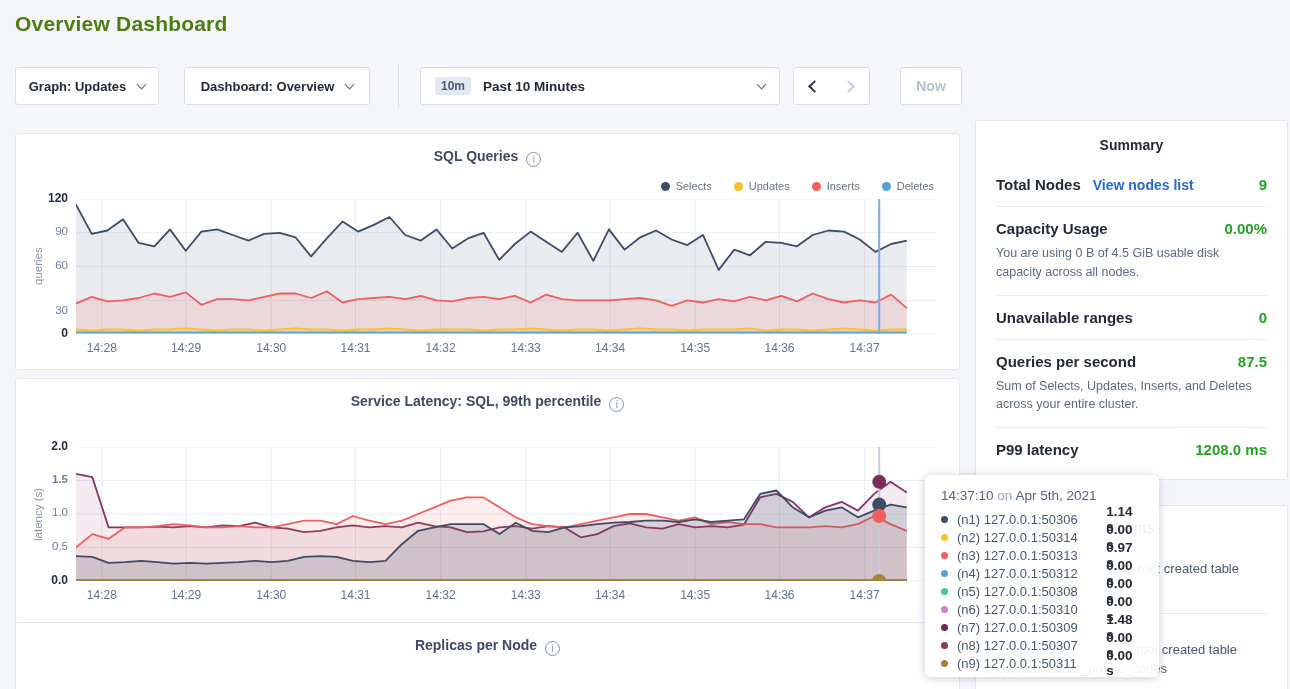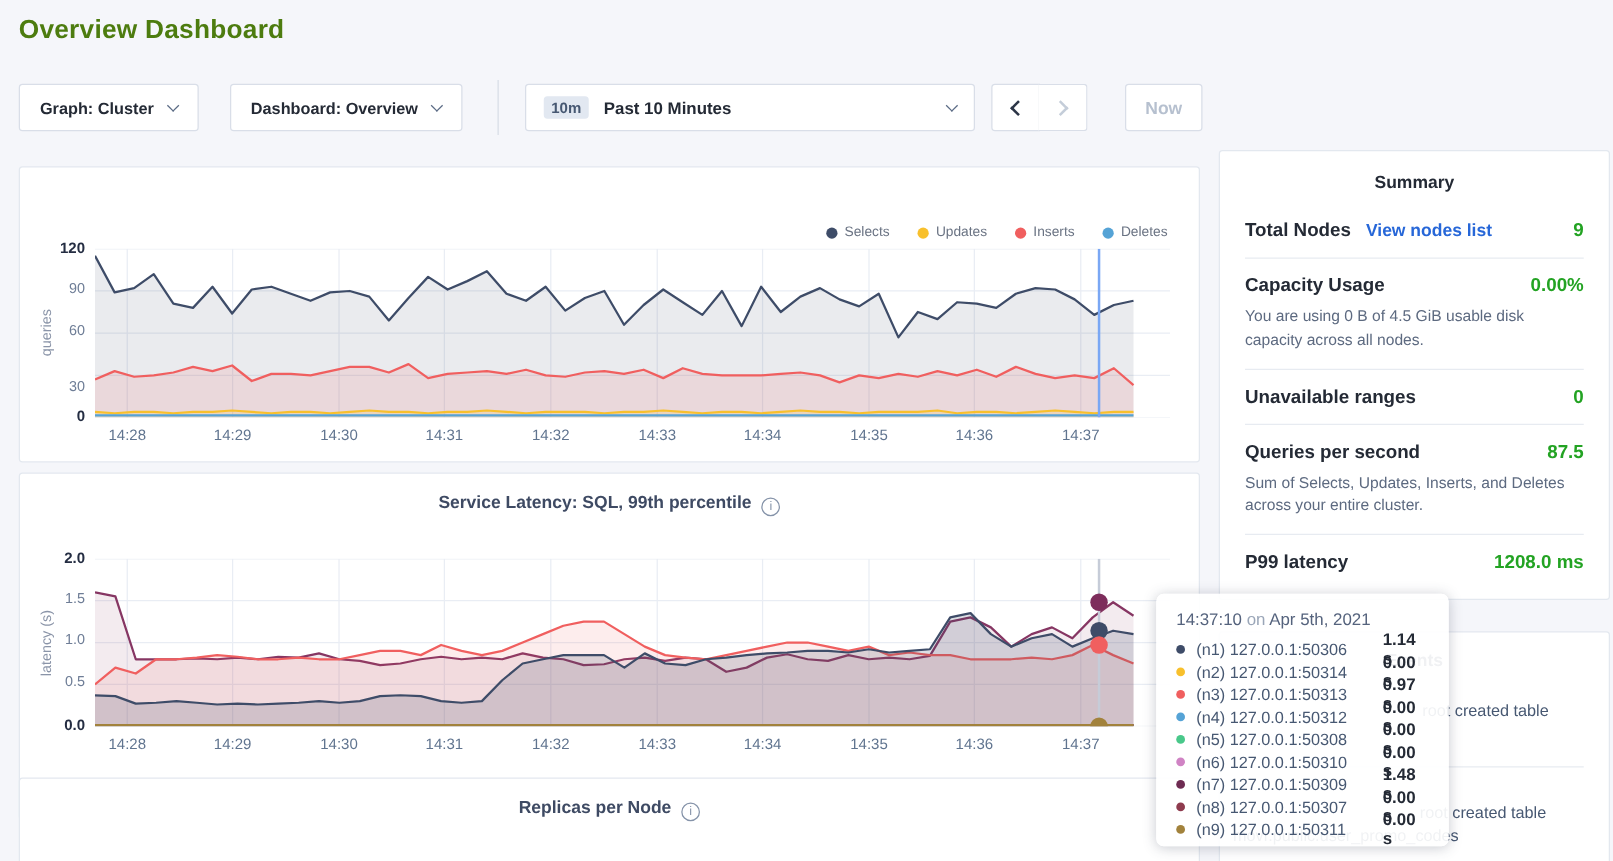"Graph: Cluster" span { text: Cluster -> Updates }
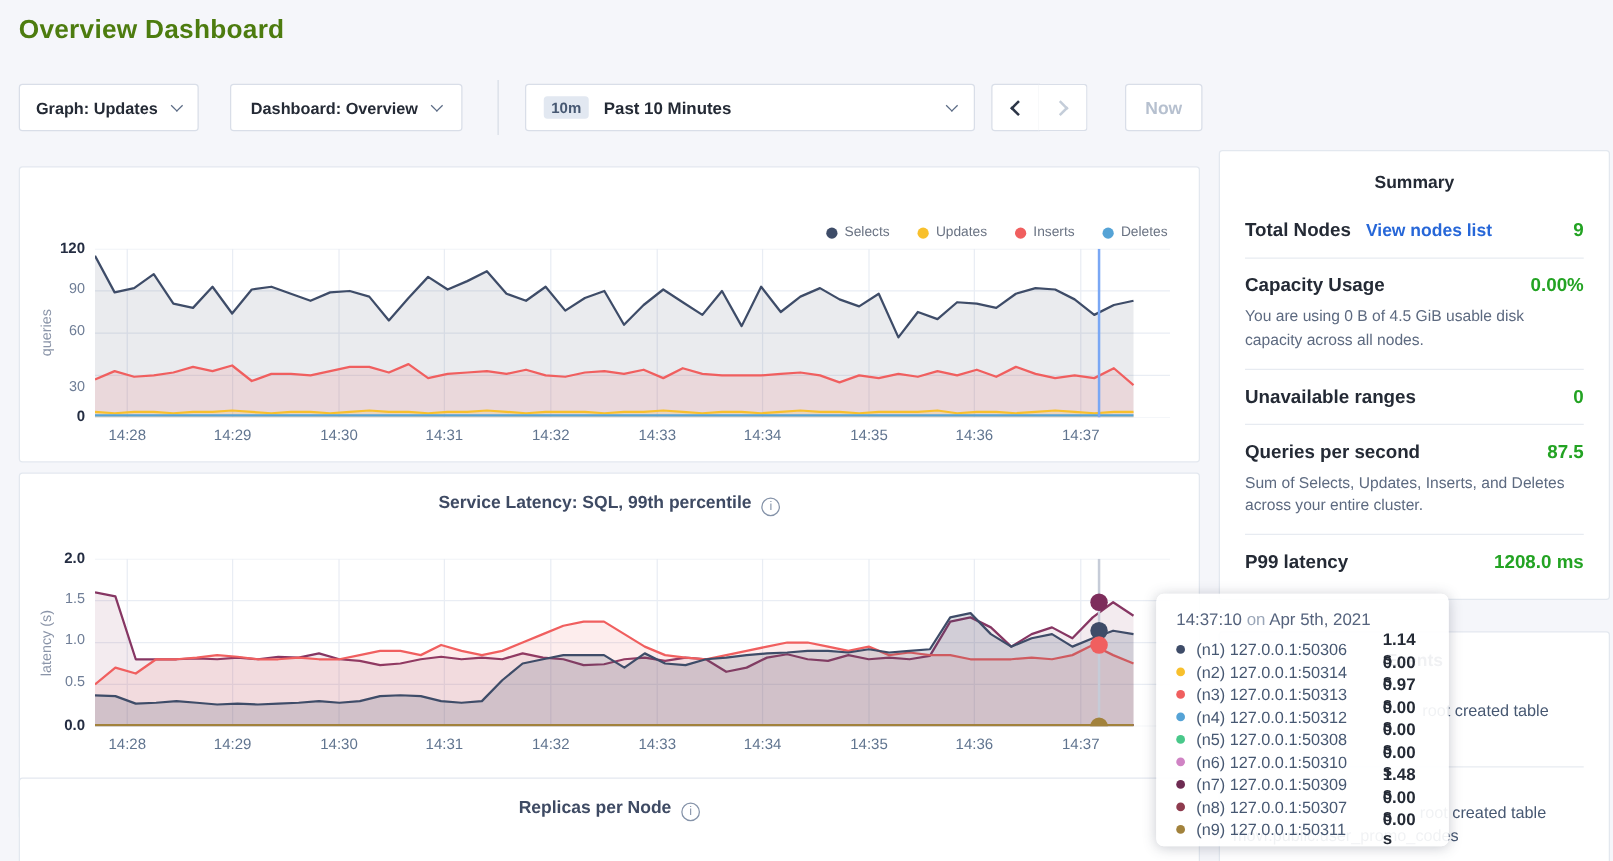"SQL Queries i" div.chart-title { html: none -> <div> <span>SQL Queries</span><span>i</span> </div> }
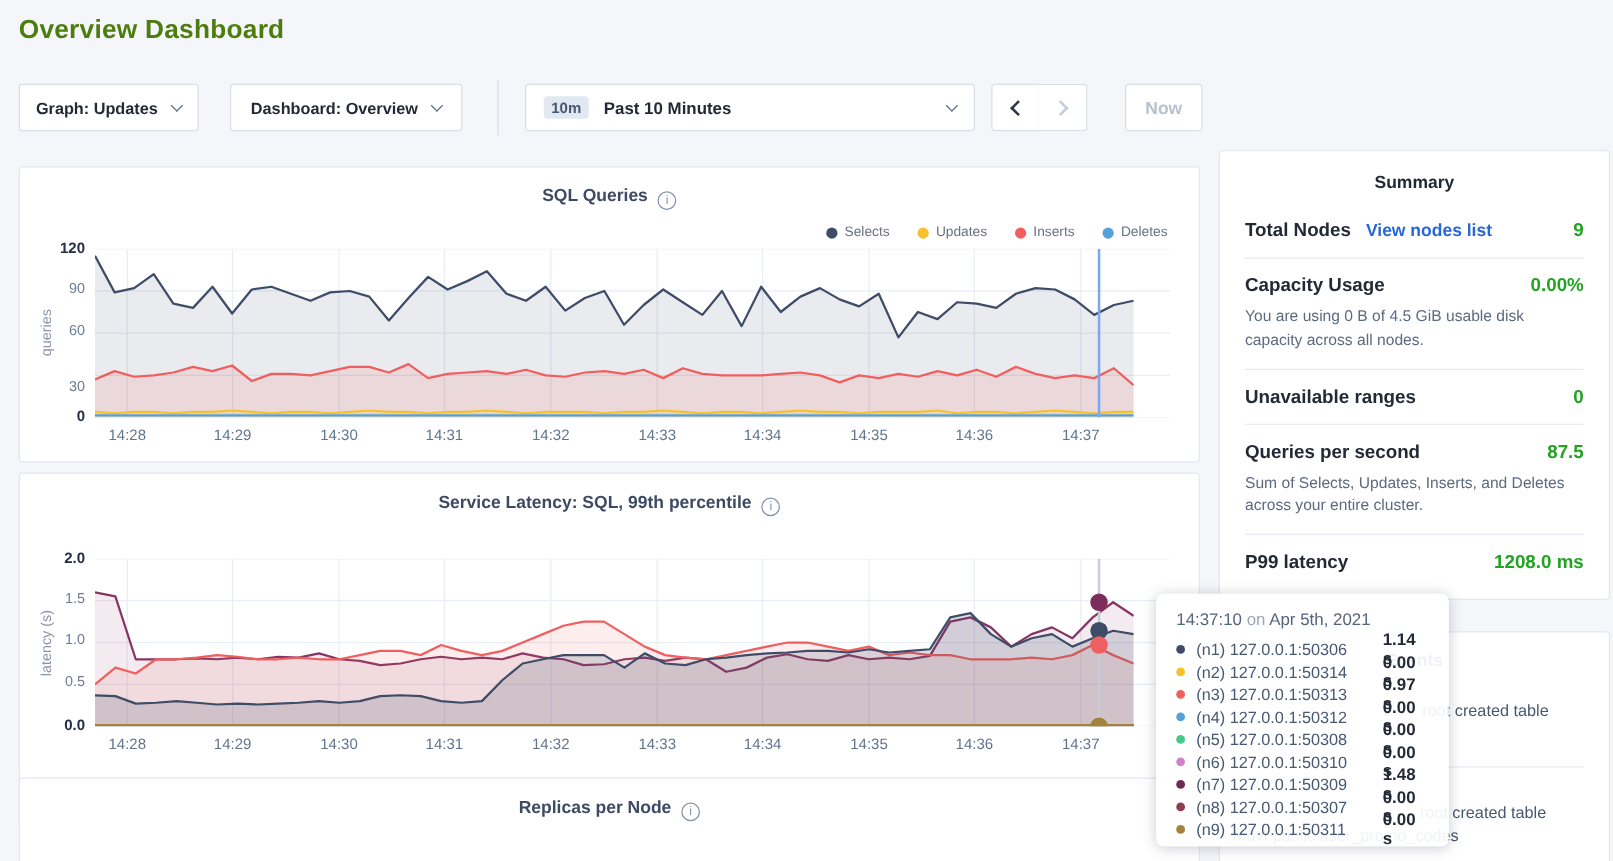"1.5" div.ytick { font-weight: none -> bold }
